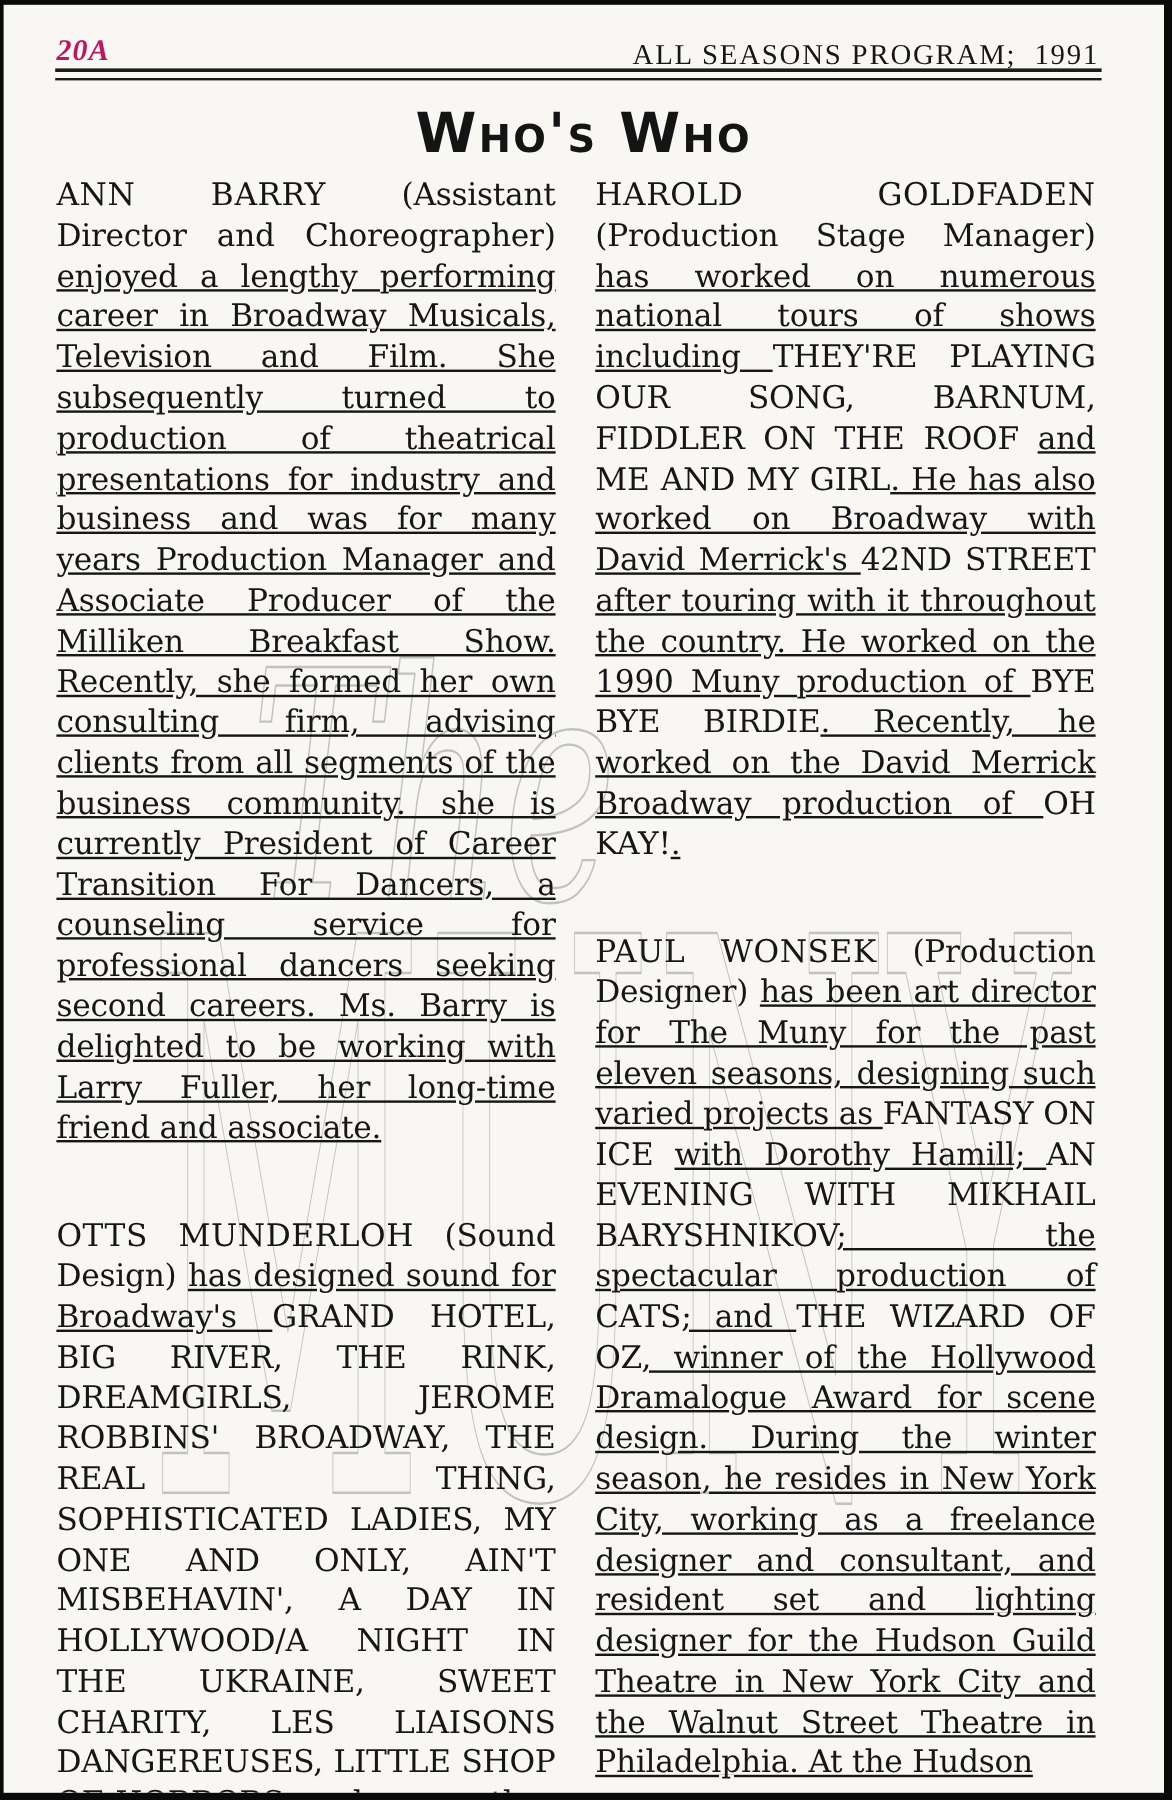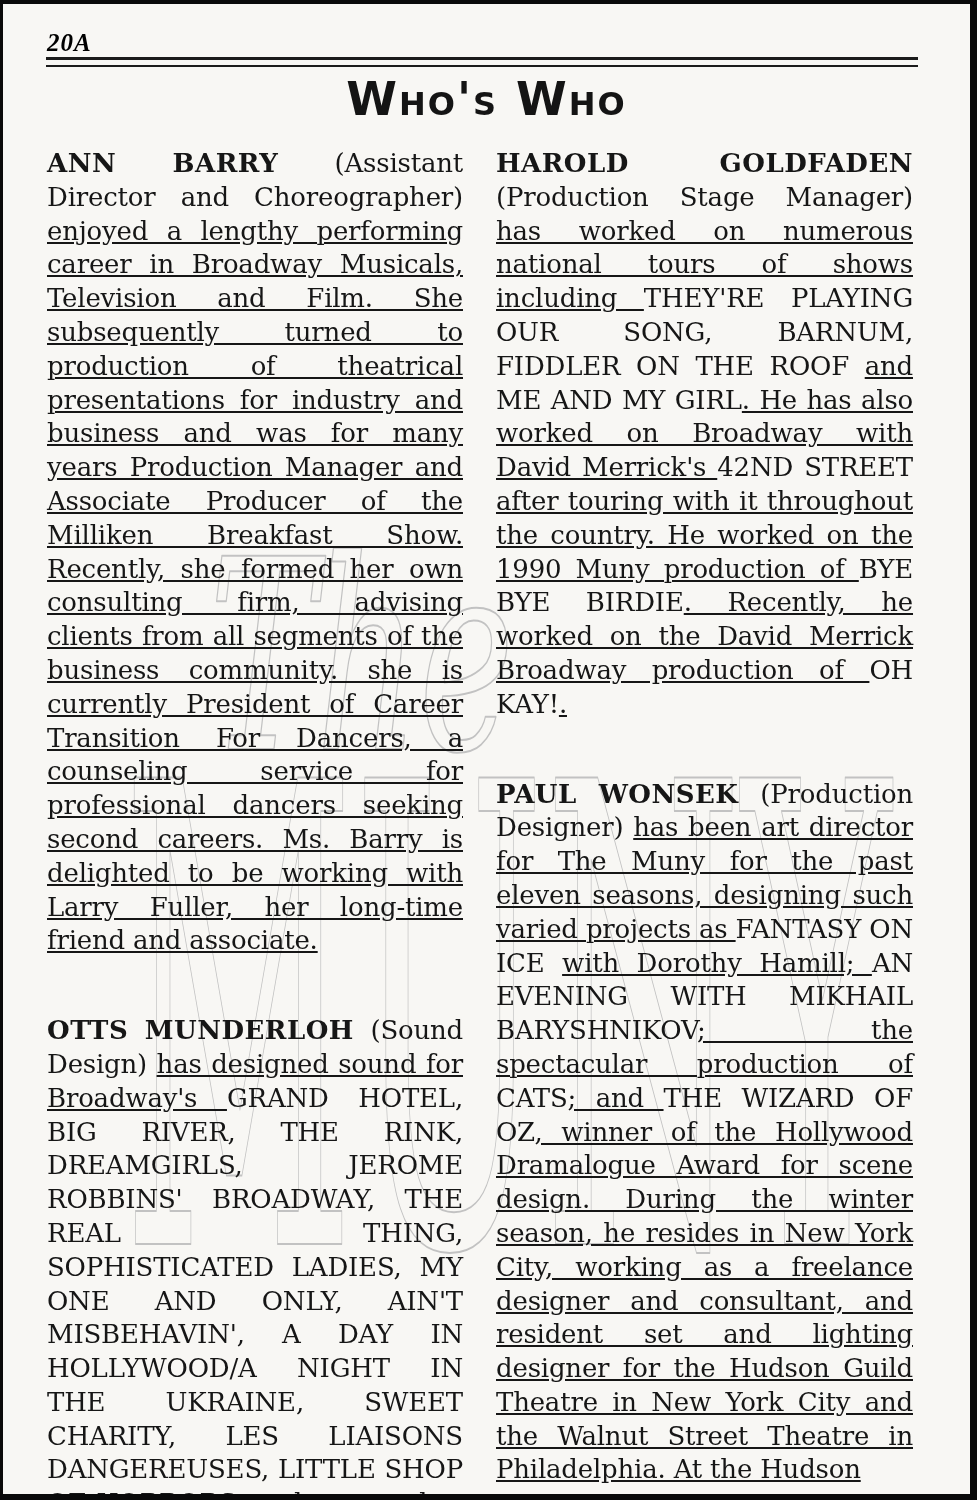"20A" .pagenum { color: #000000 -> #be185d }
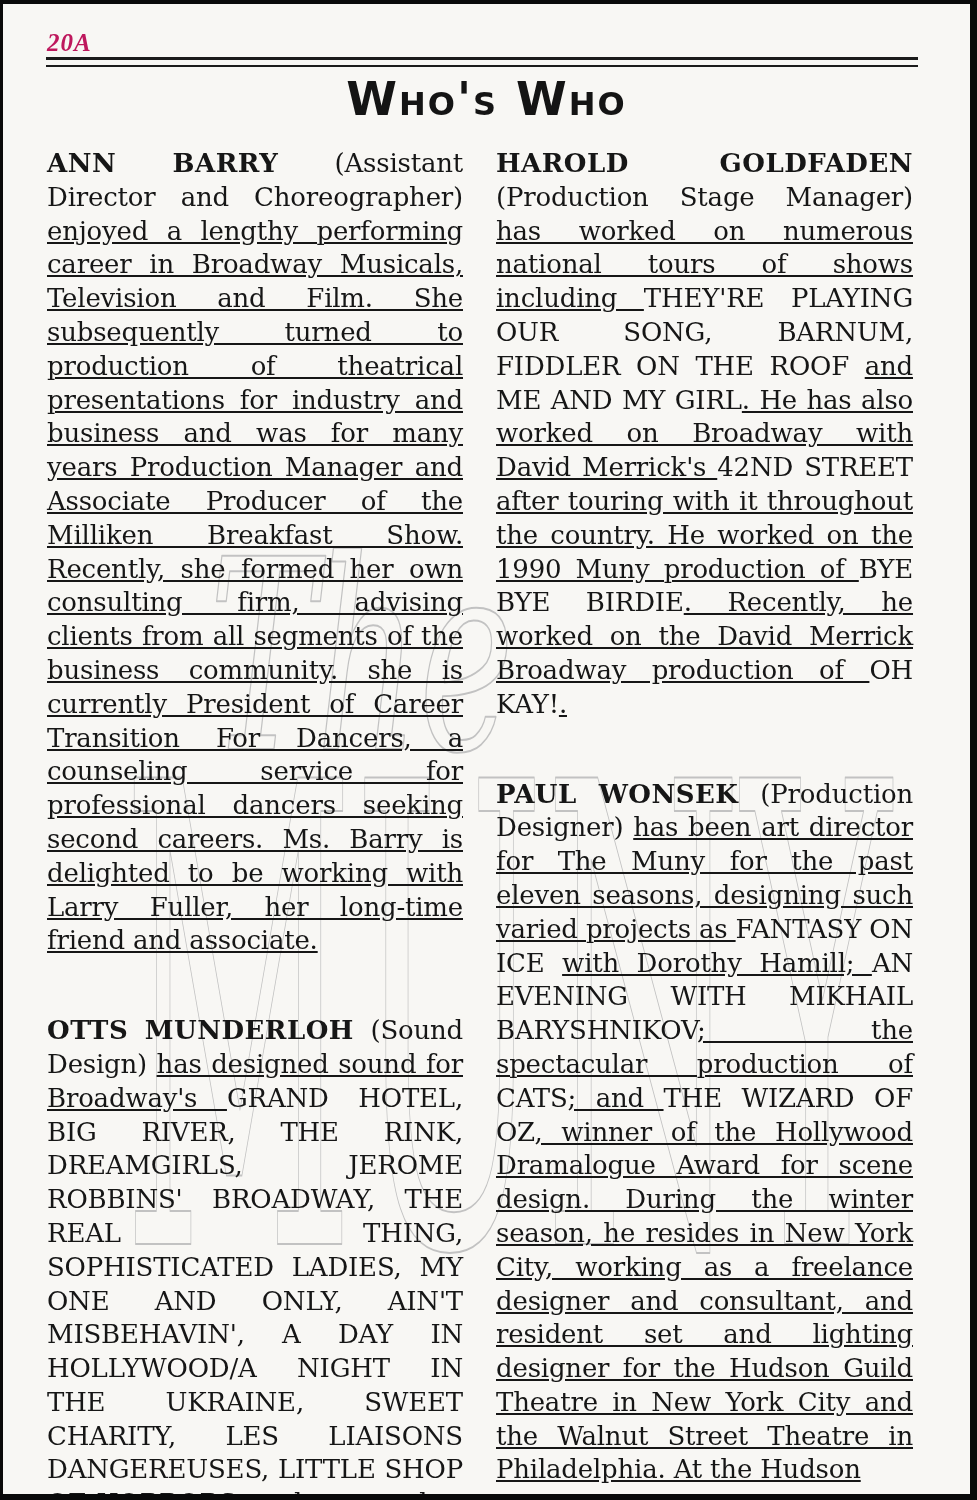"ALL SEASONS PROGRAM; 1991" div.header-right { html: none -> <div>ALL SEASONS PROGRAM; 1991</div> }
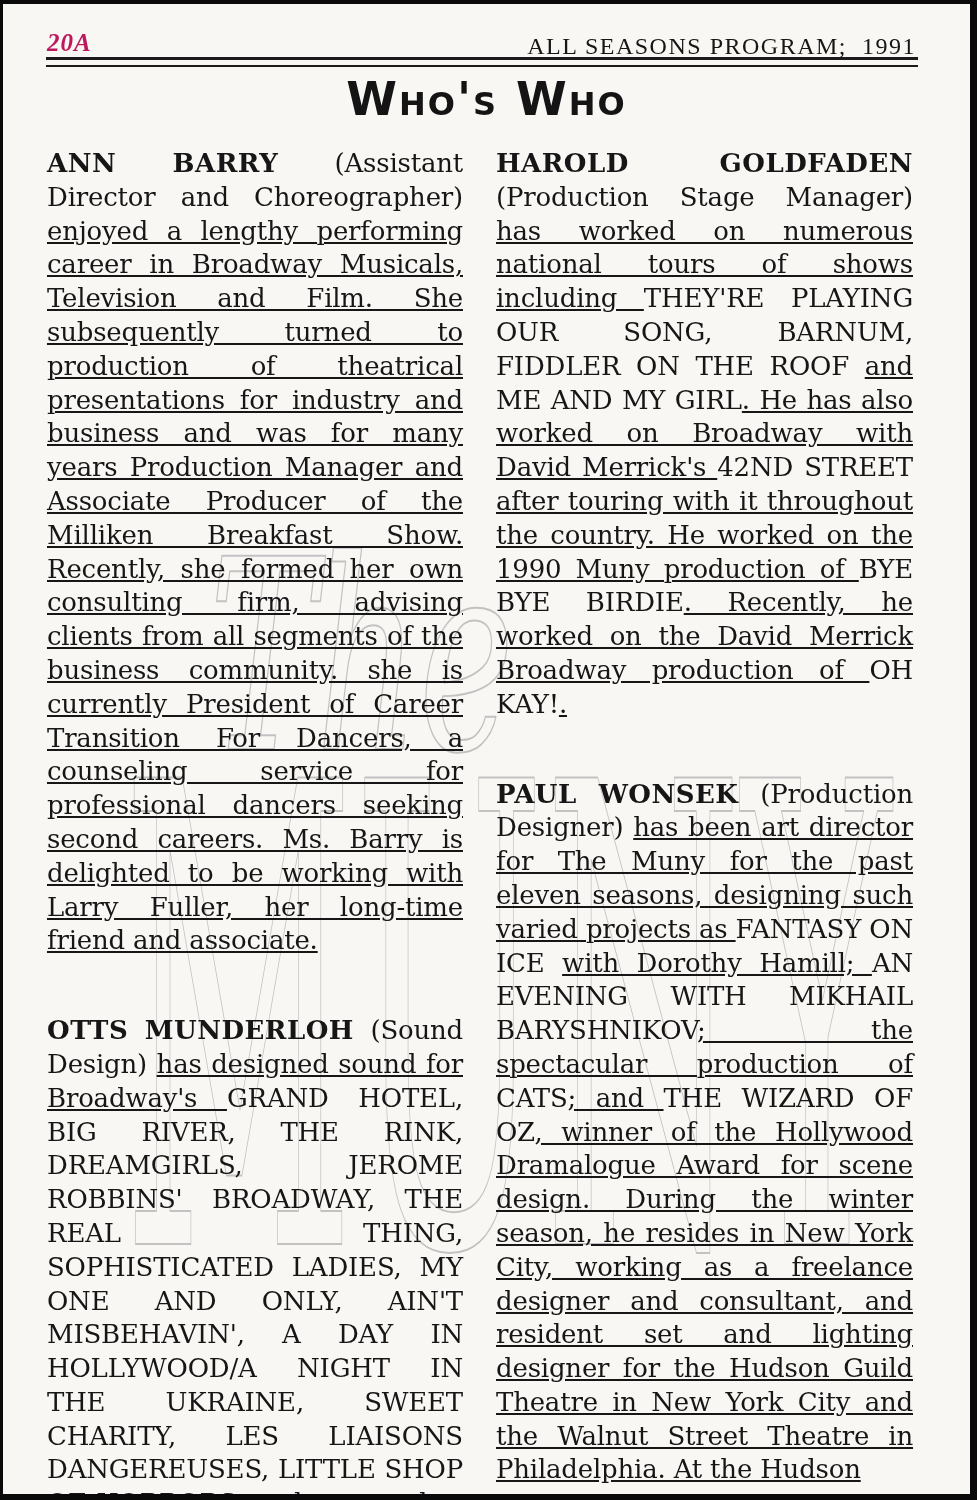"Who's Who" .title { margin: 4px -> 16px }
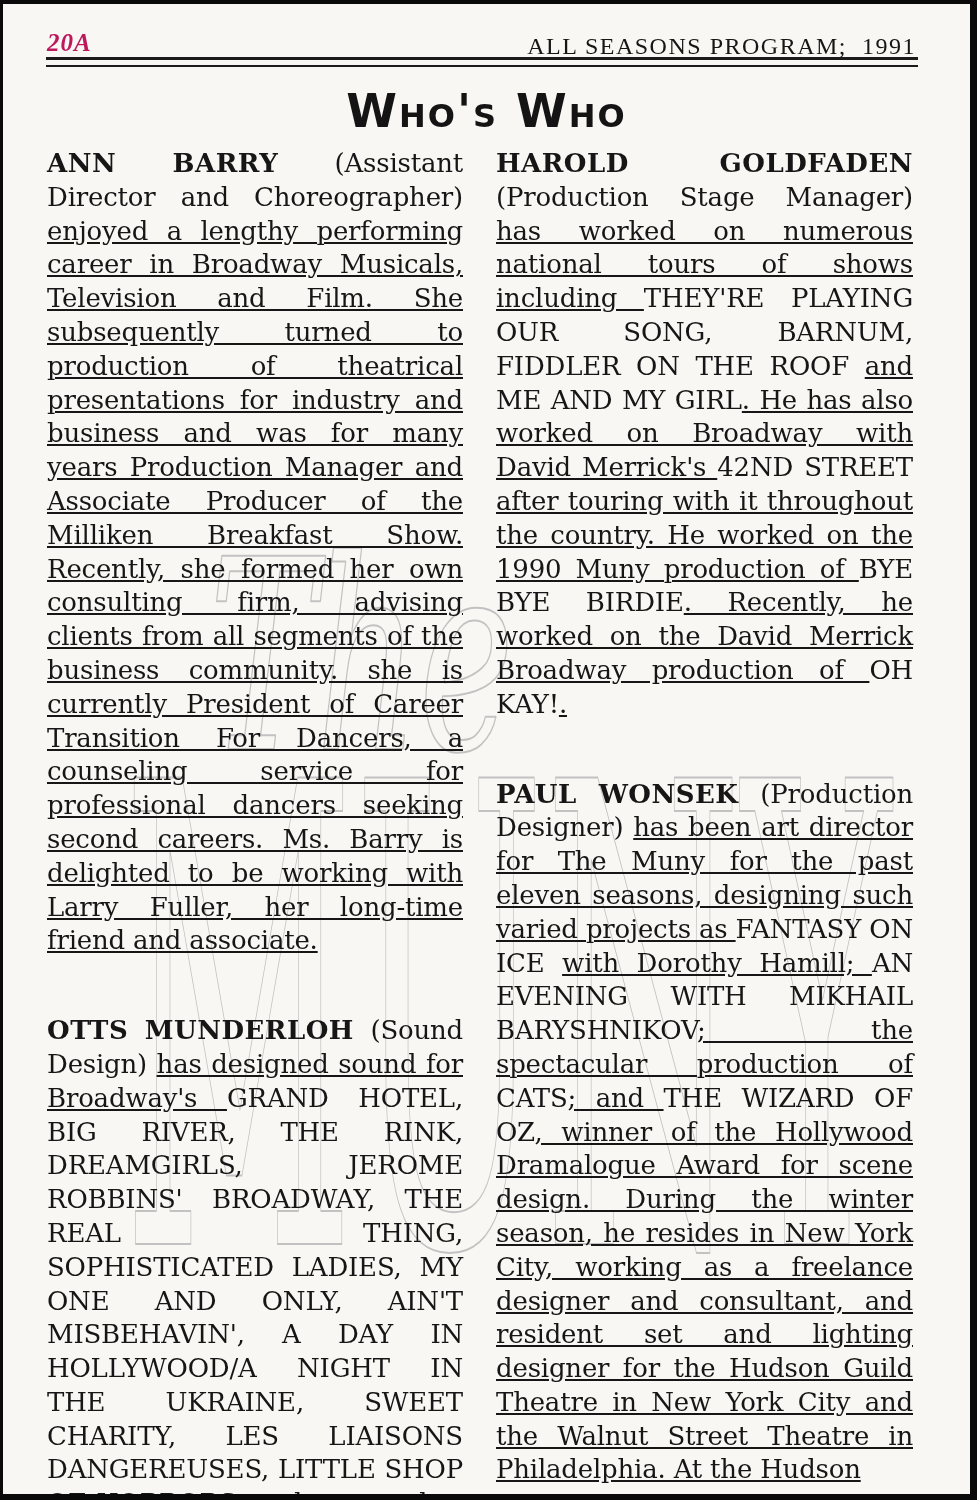"ANN BARRY" .seg-bold { font-weight: bold -> normal }
